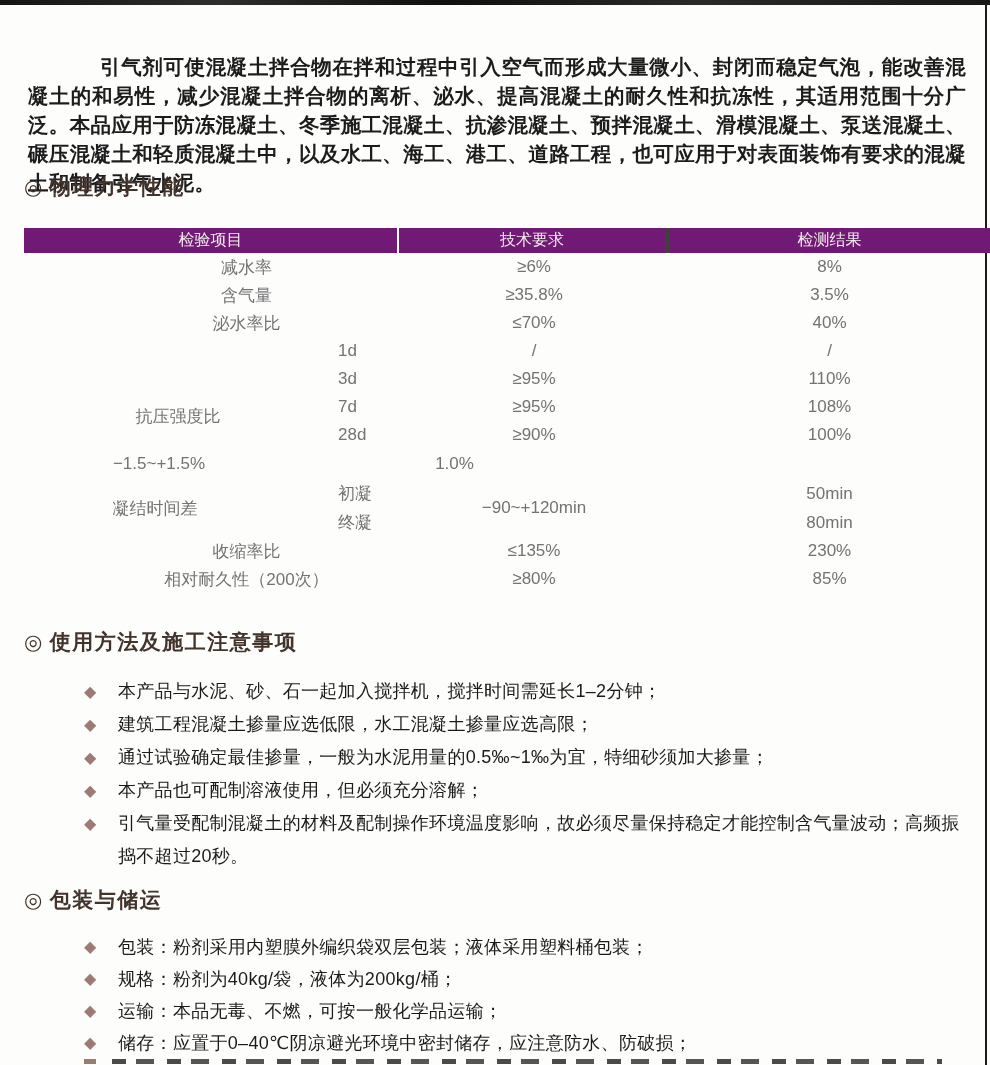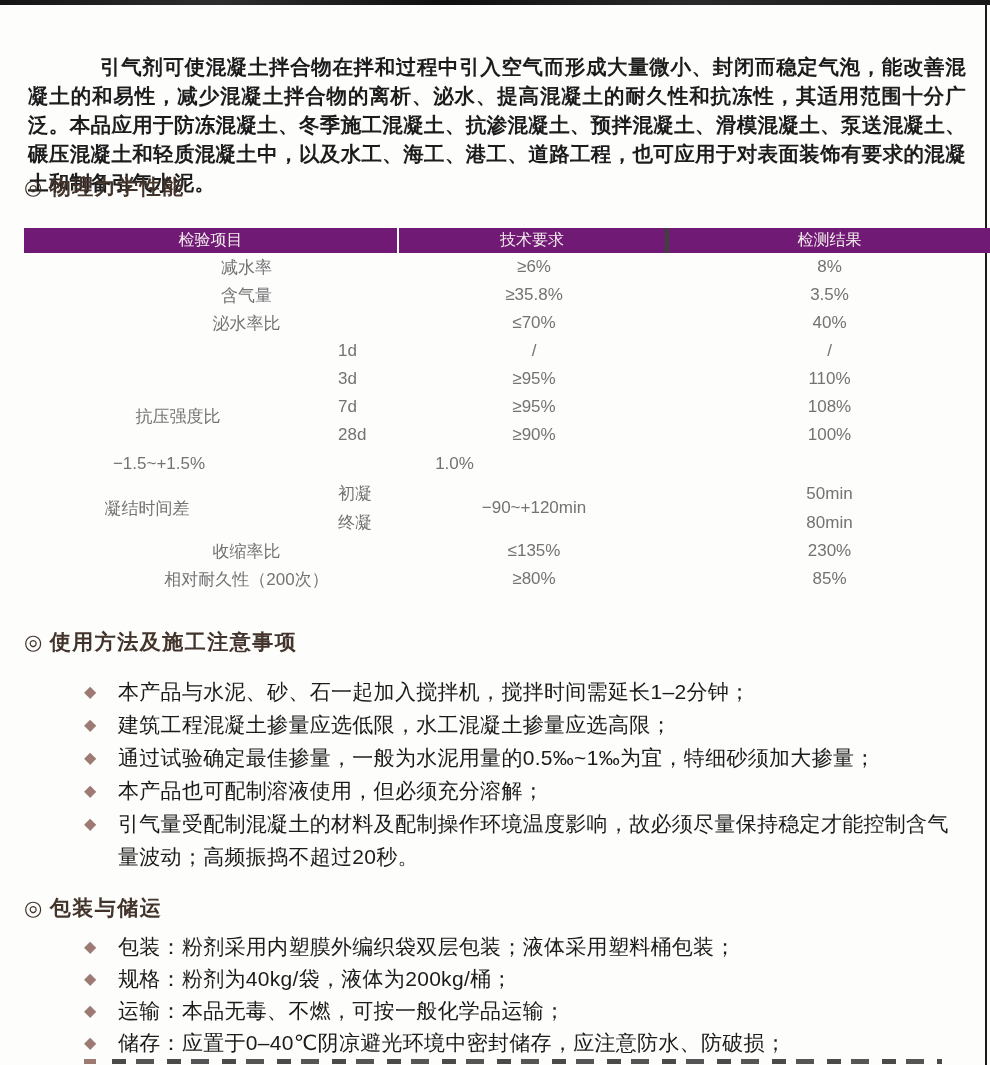"凝结时间差" .setting .glabel { left: 8px -> 16px }
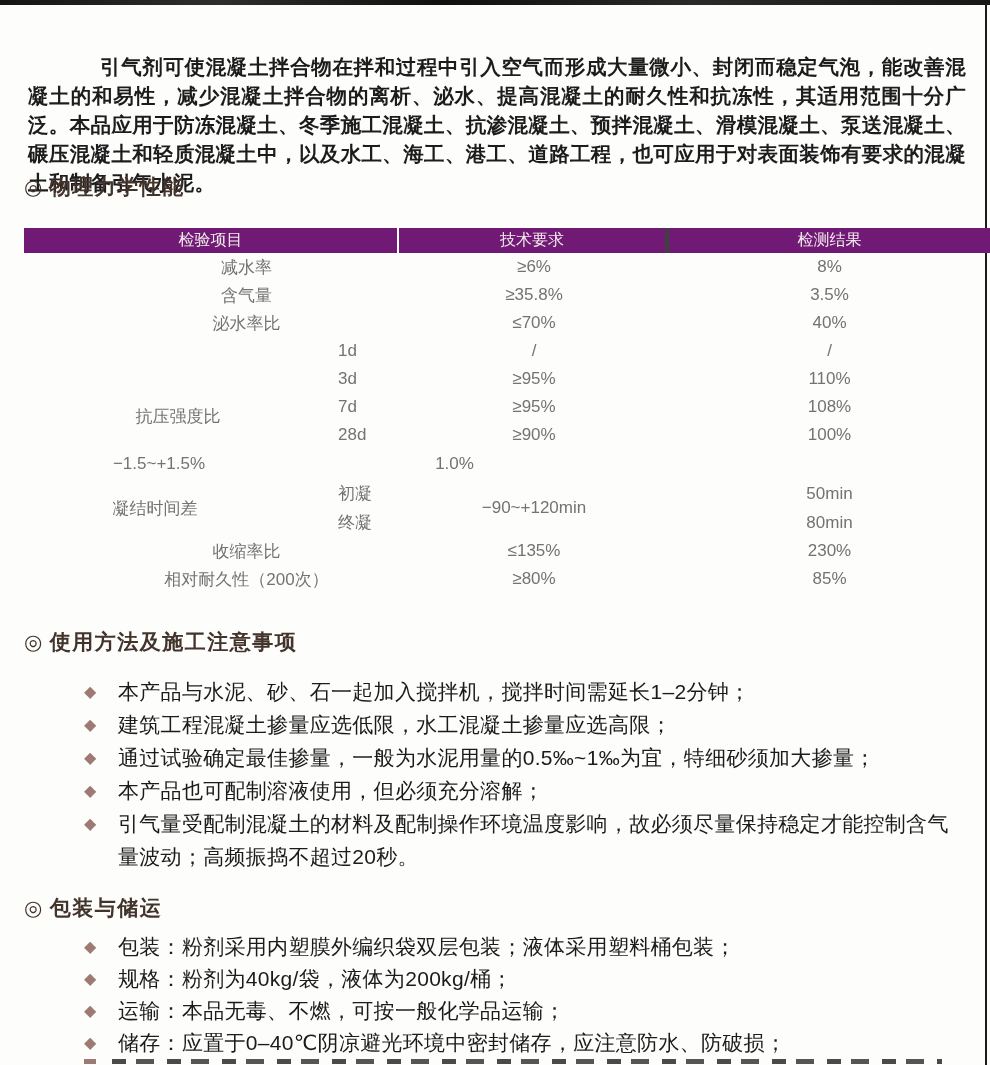"本产品与水泥、砂、石一起加入搅拌机，搅拌时间需延长1–2分钟；" .btext { font-size: 21px -> 18px }
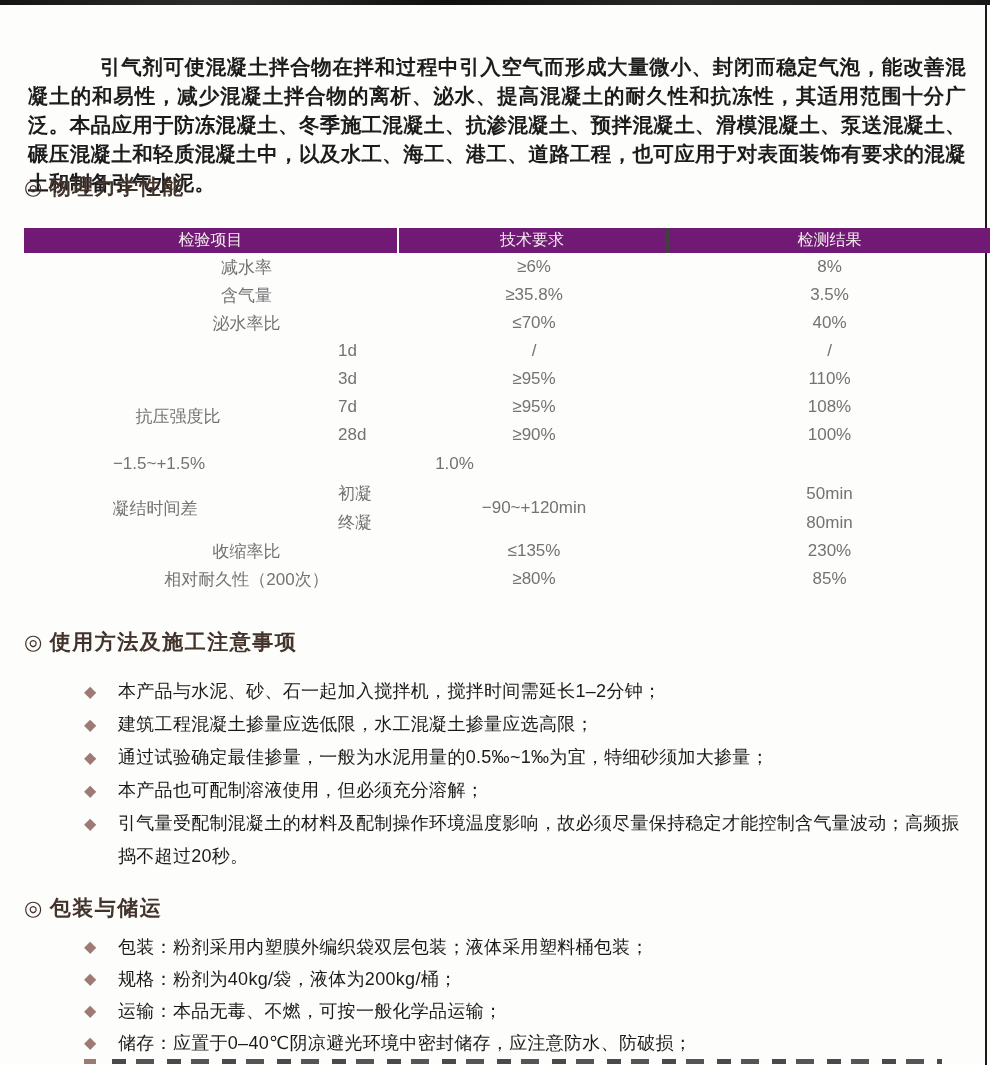"◎ 包装与储运" #sec3-title { margin-top: 8px -> none }
